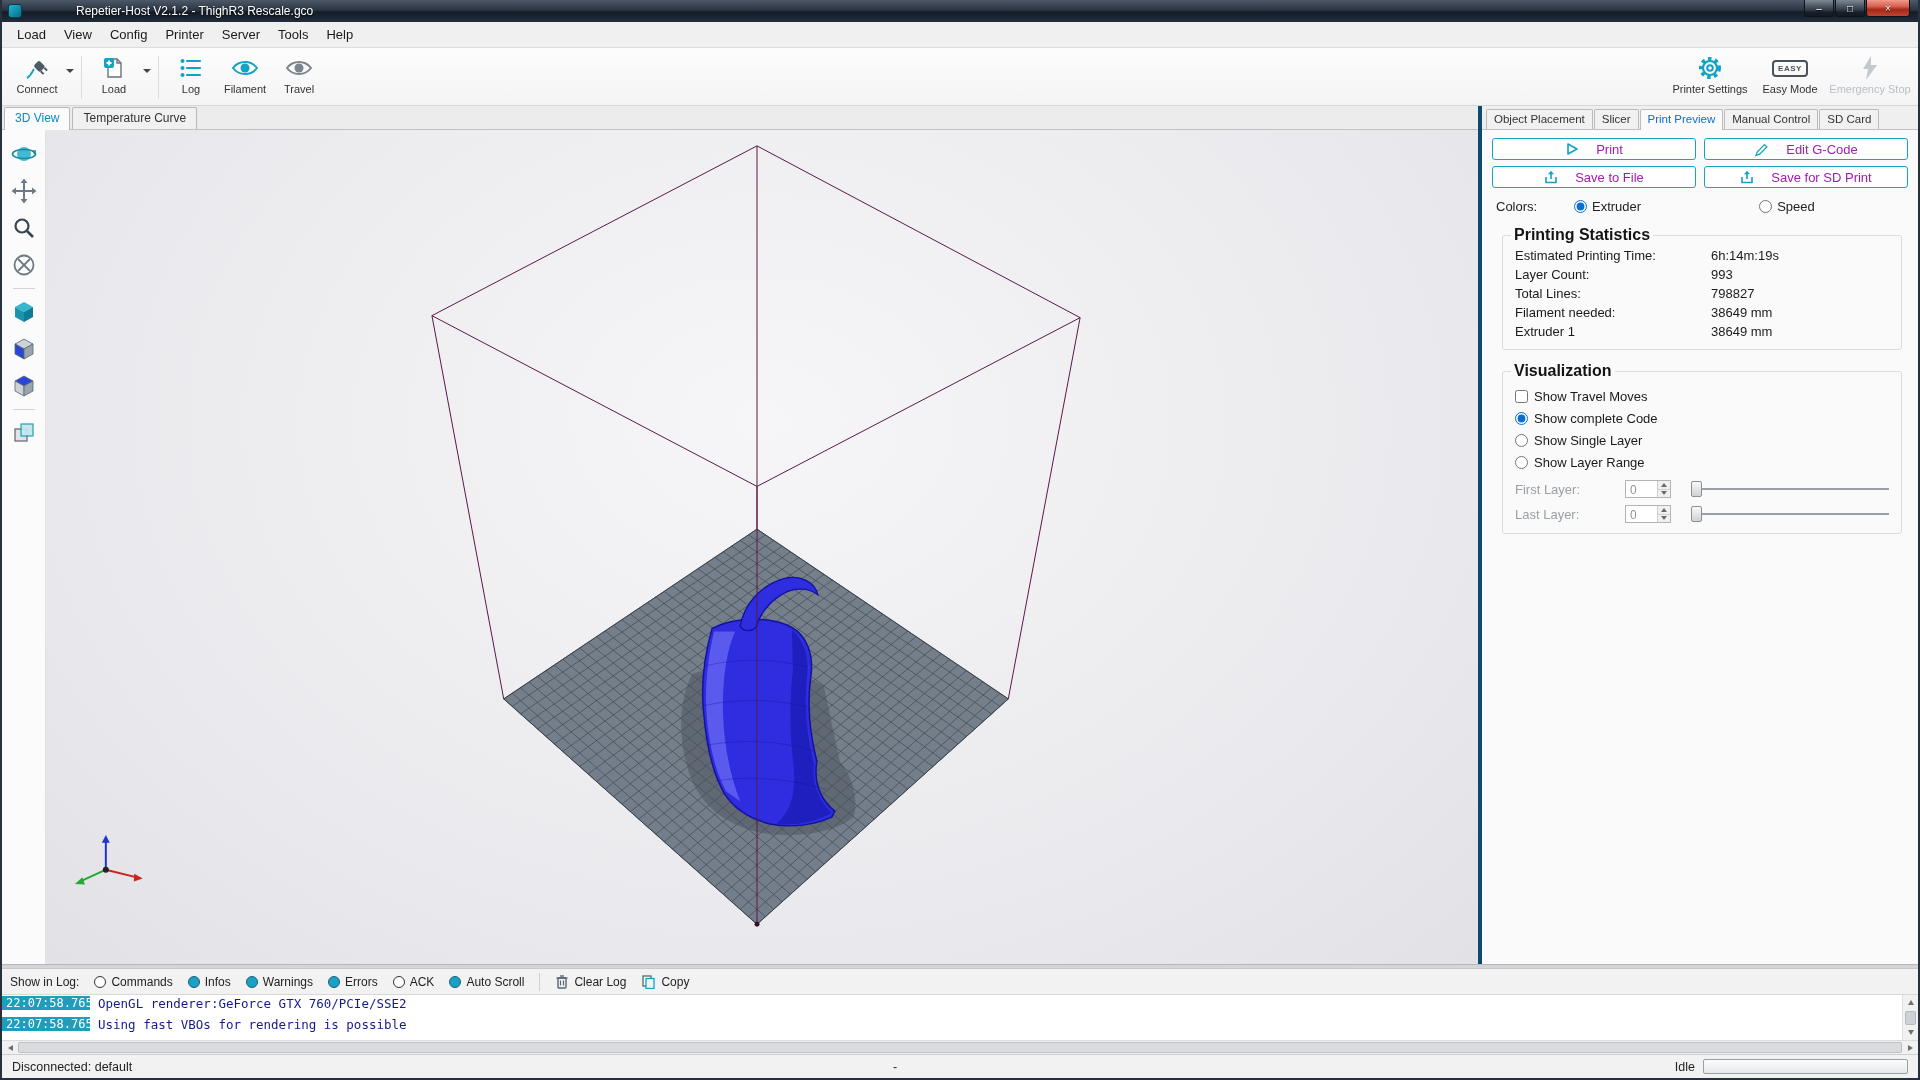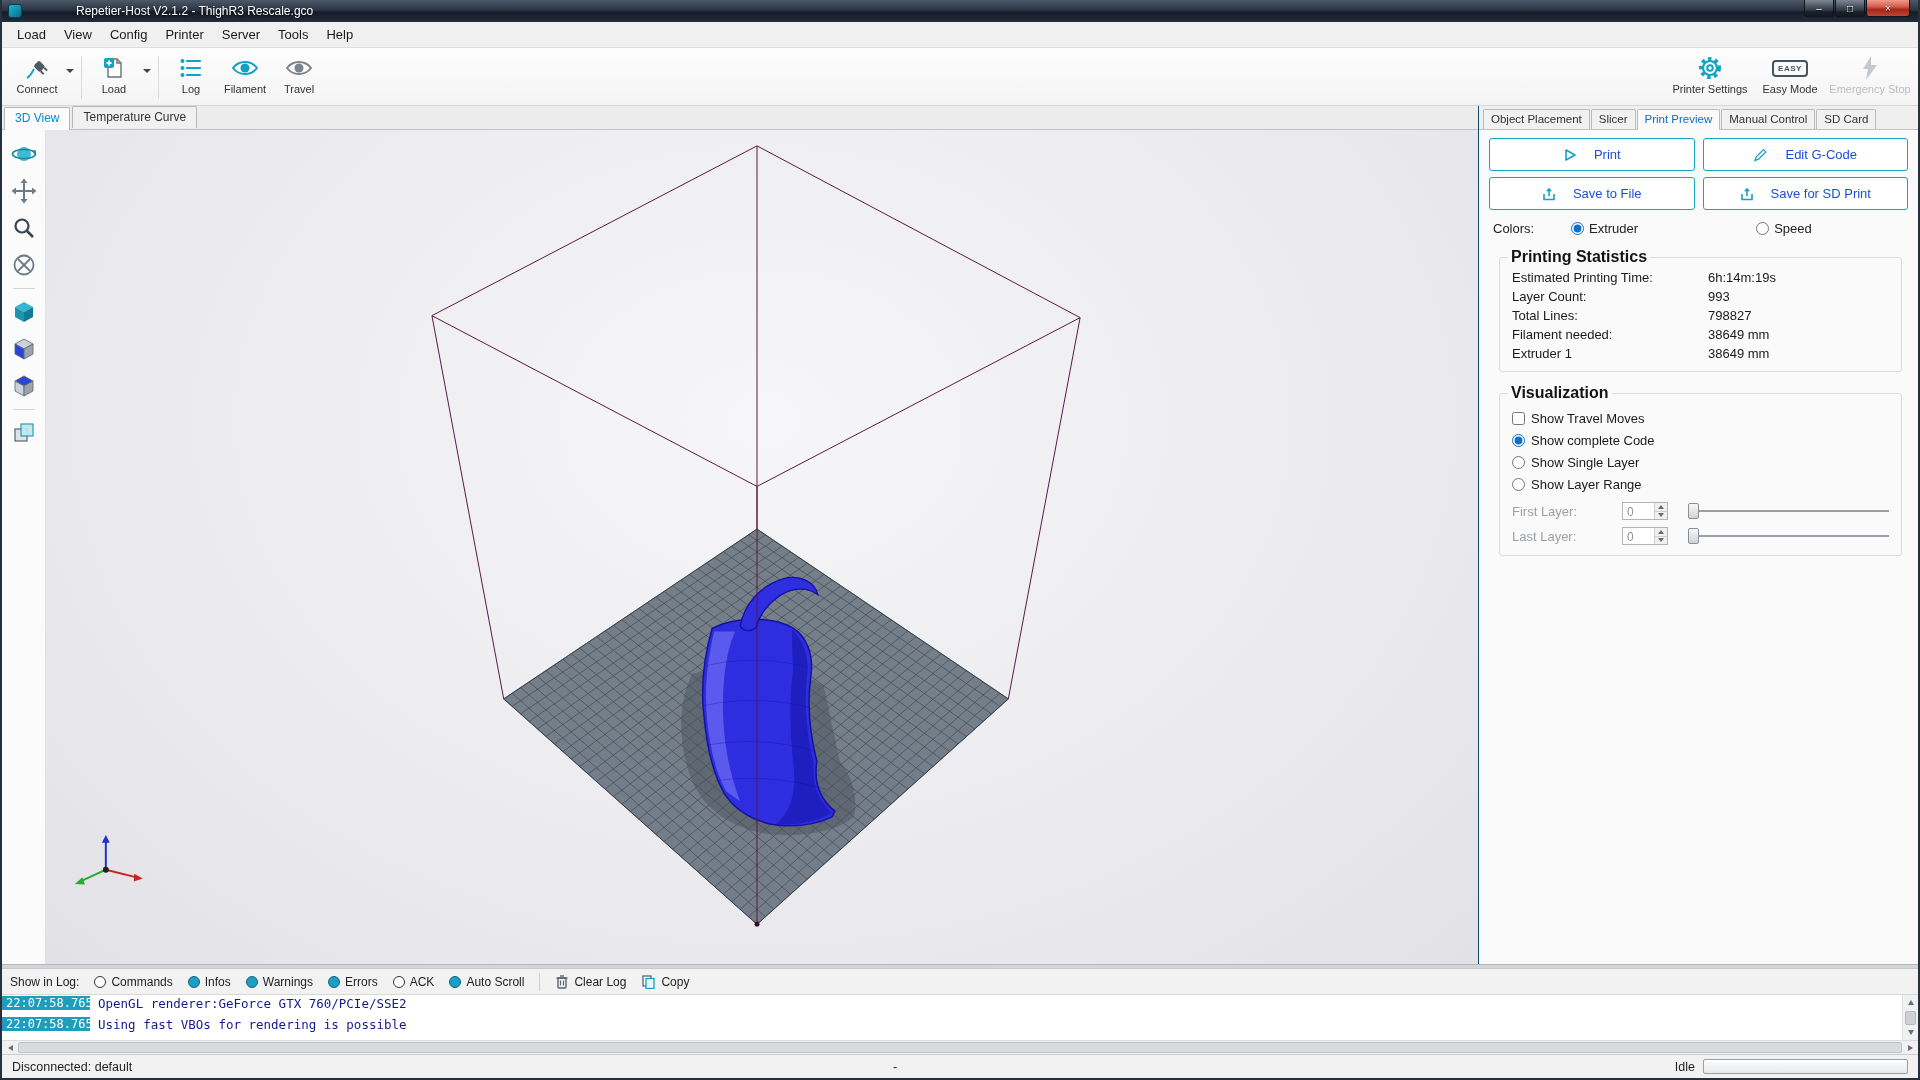"3D View" .view-tabs { align-items: flex-start -> center }
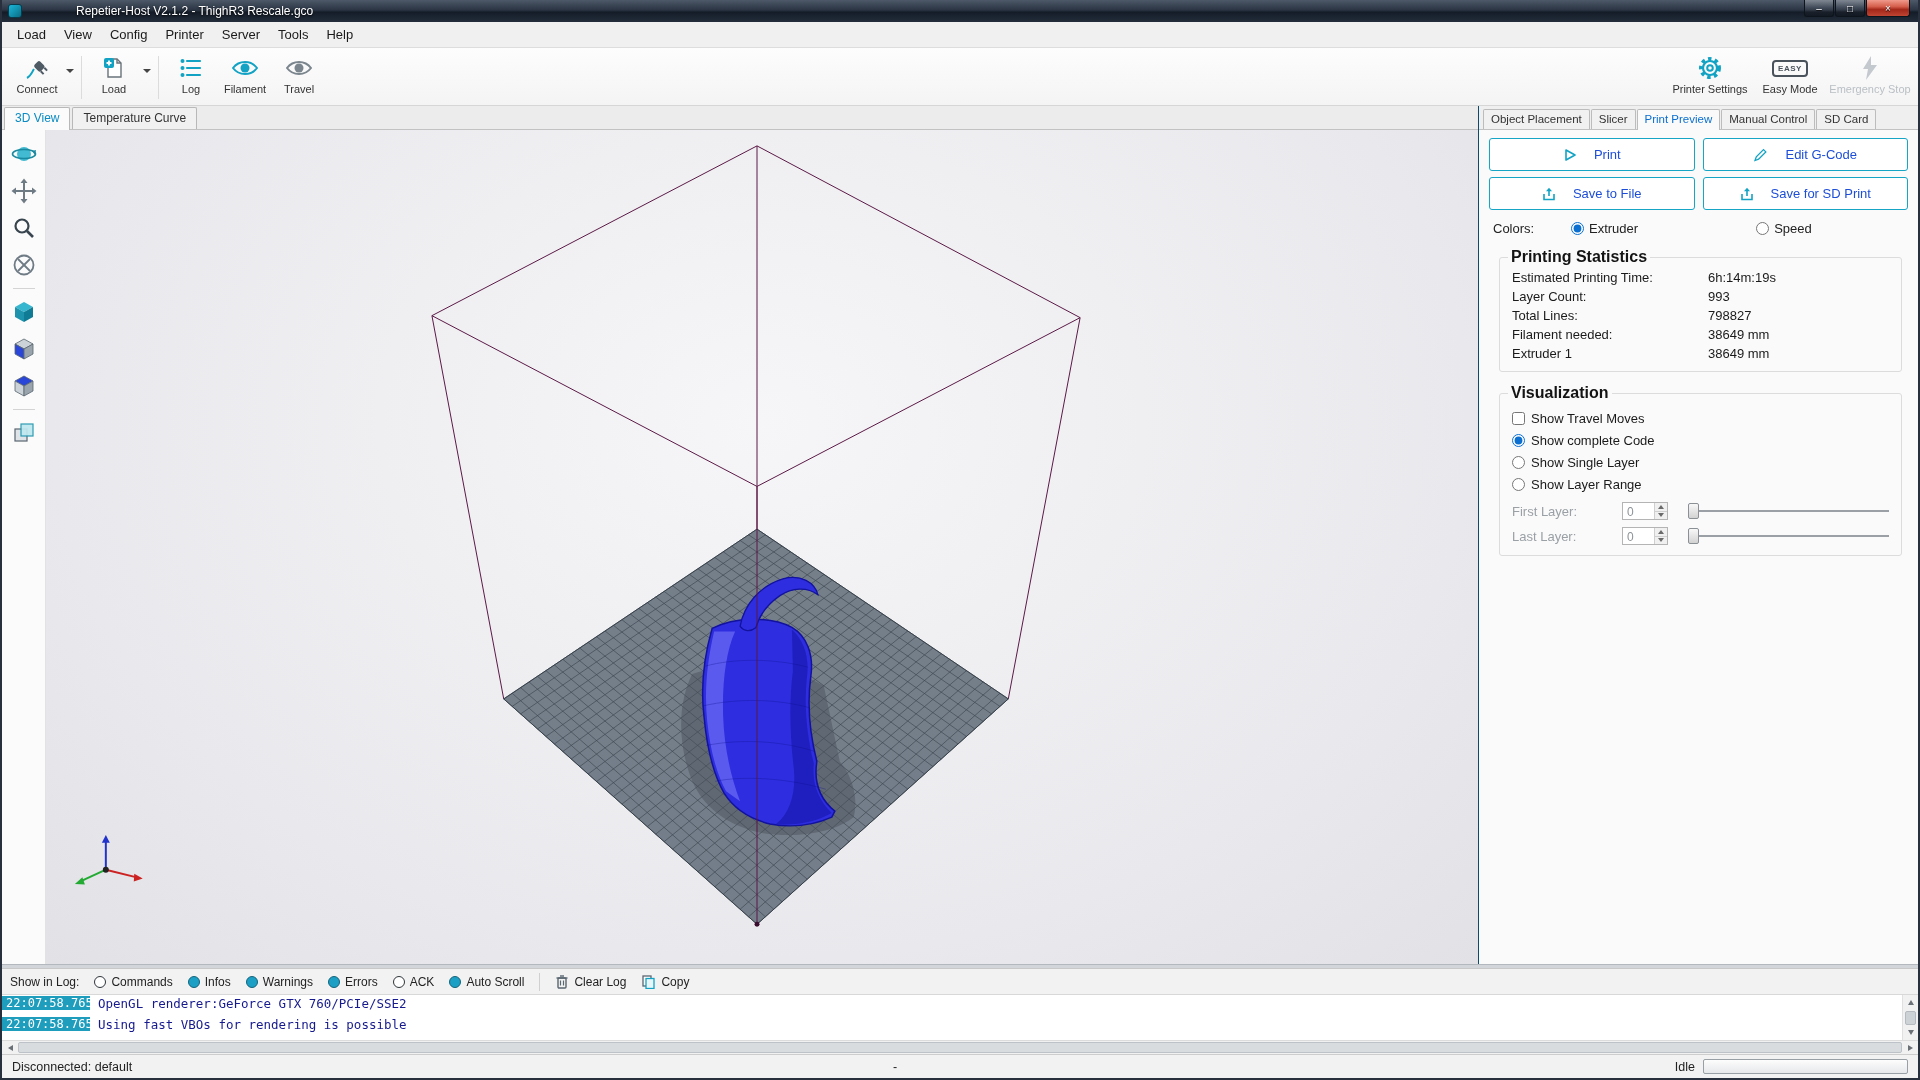"Object Placement" .right-panel { border-left: 1px solid #0c4a6e -> 4px solid #0c4a6e }
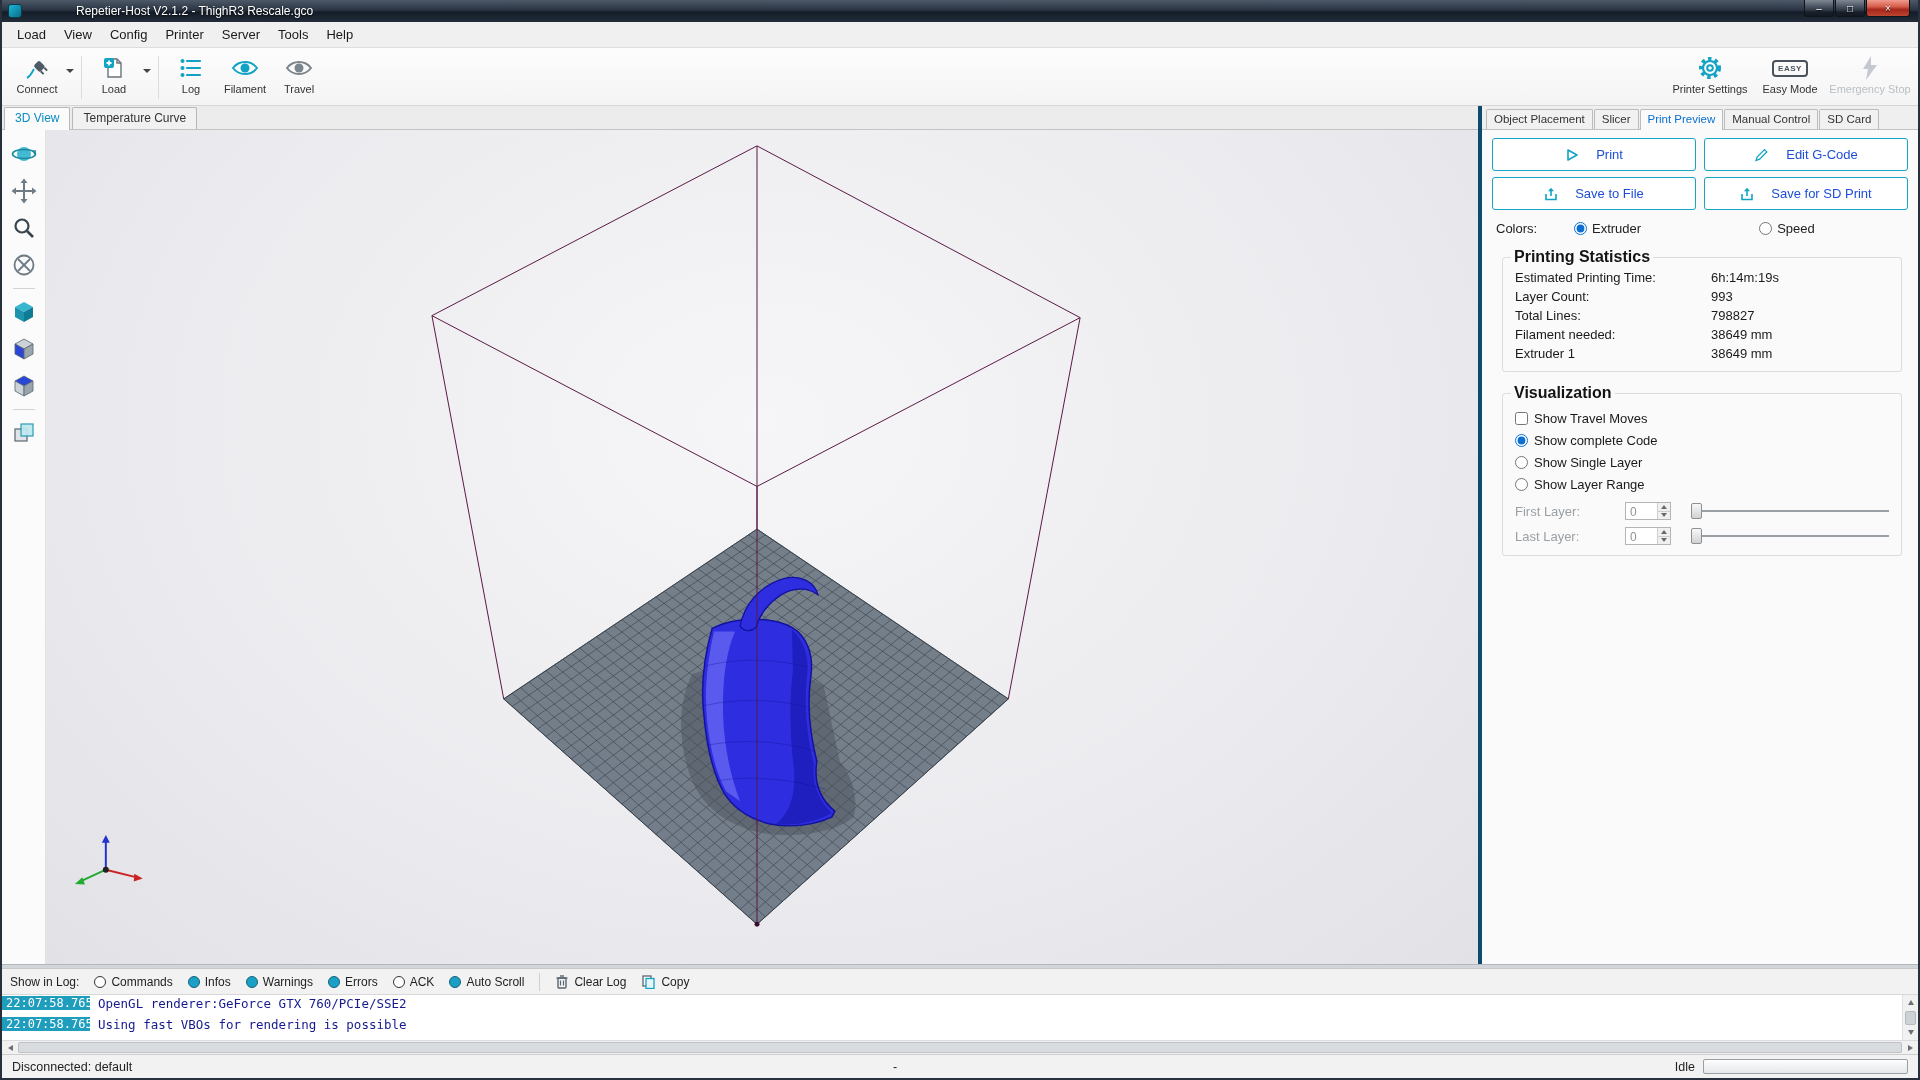"Print" .pbtn { color: #1d4ed8 -> #a21caf; height: 33px -> 22px }
